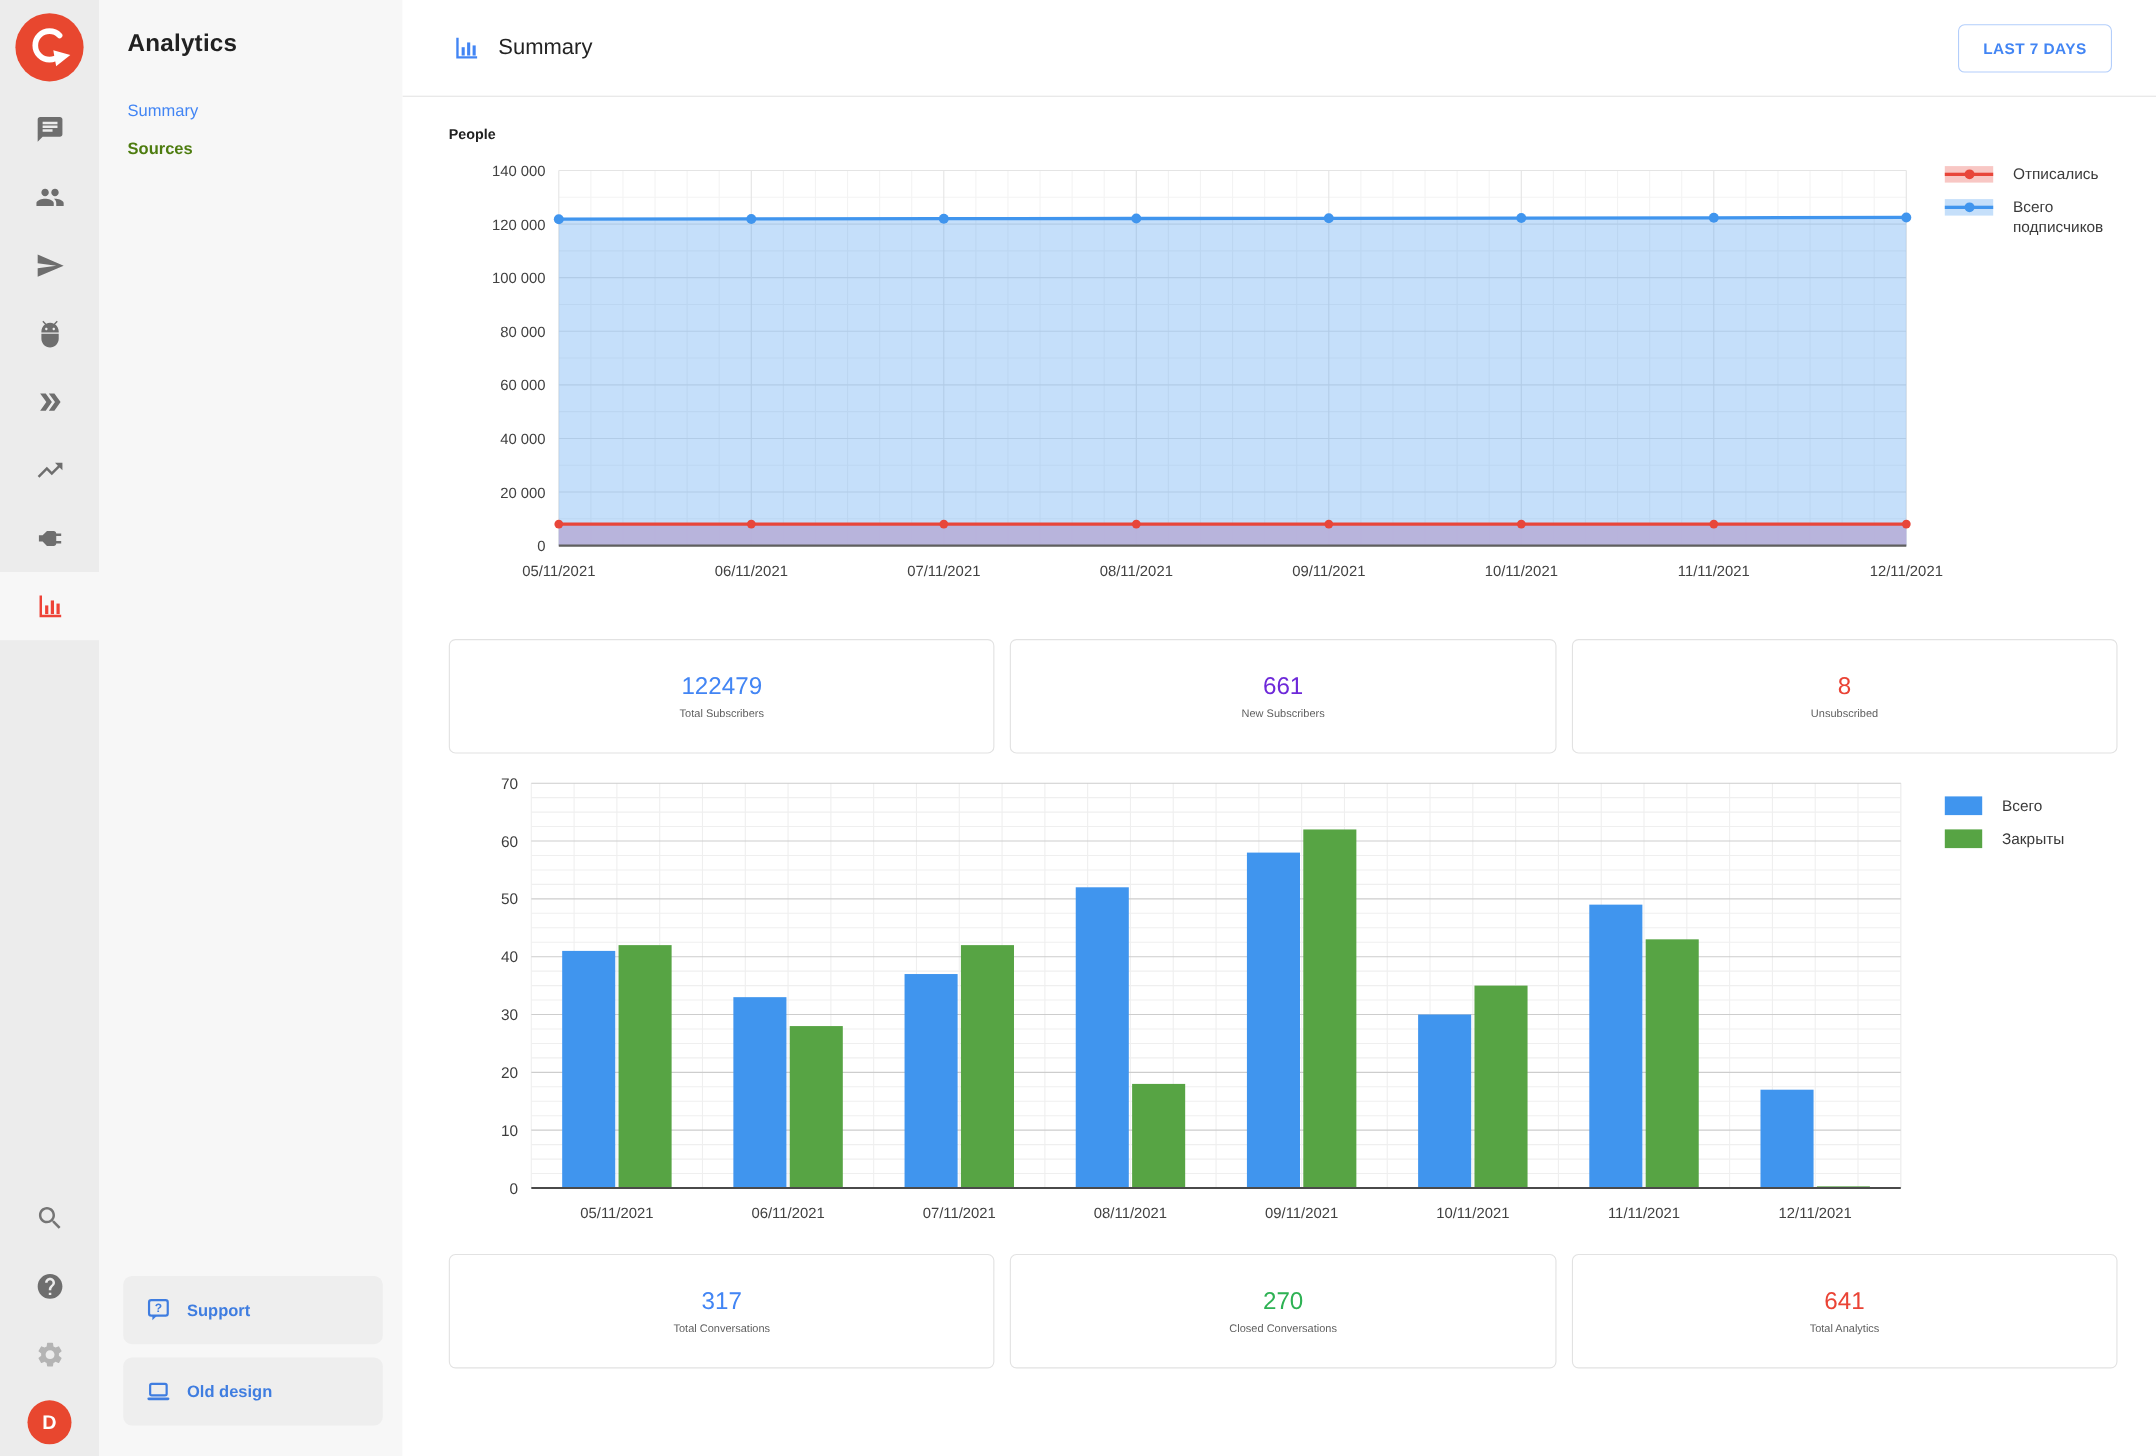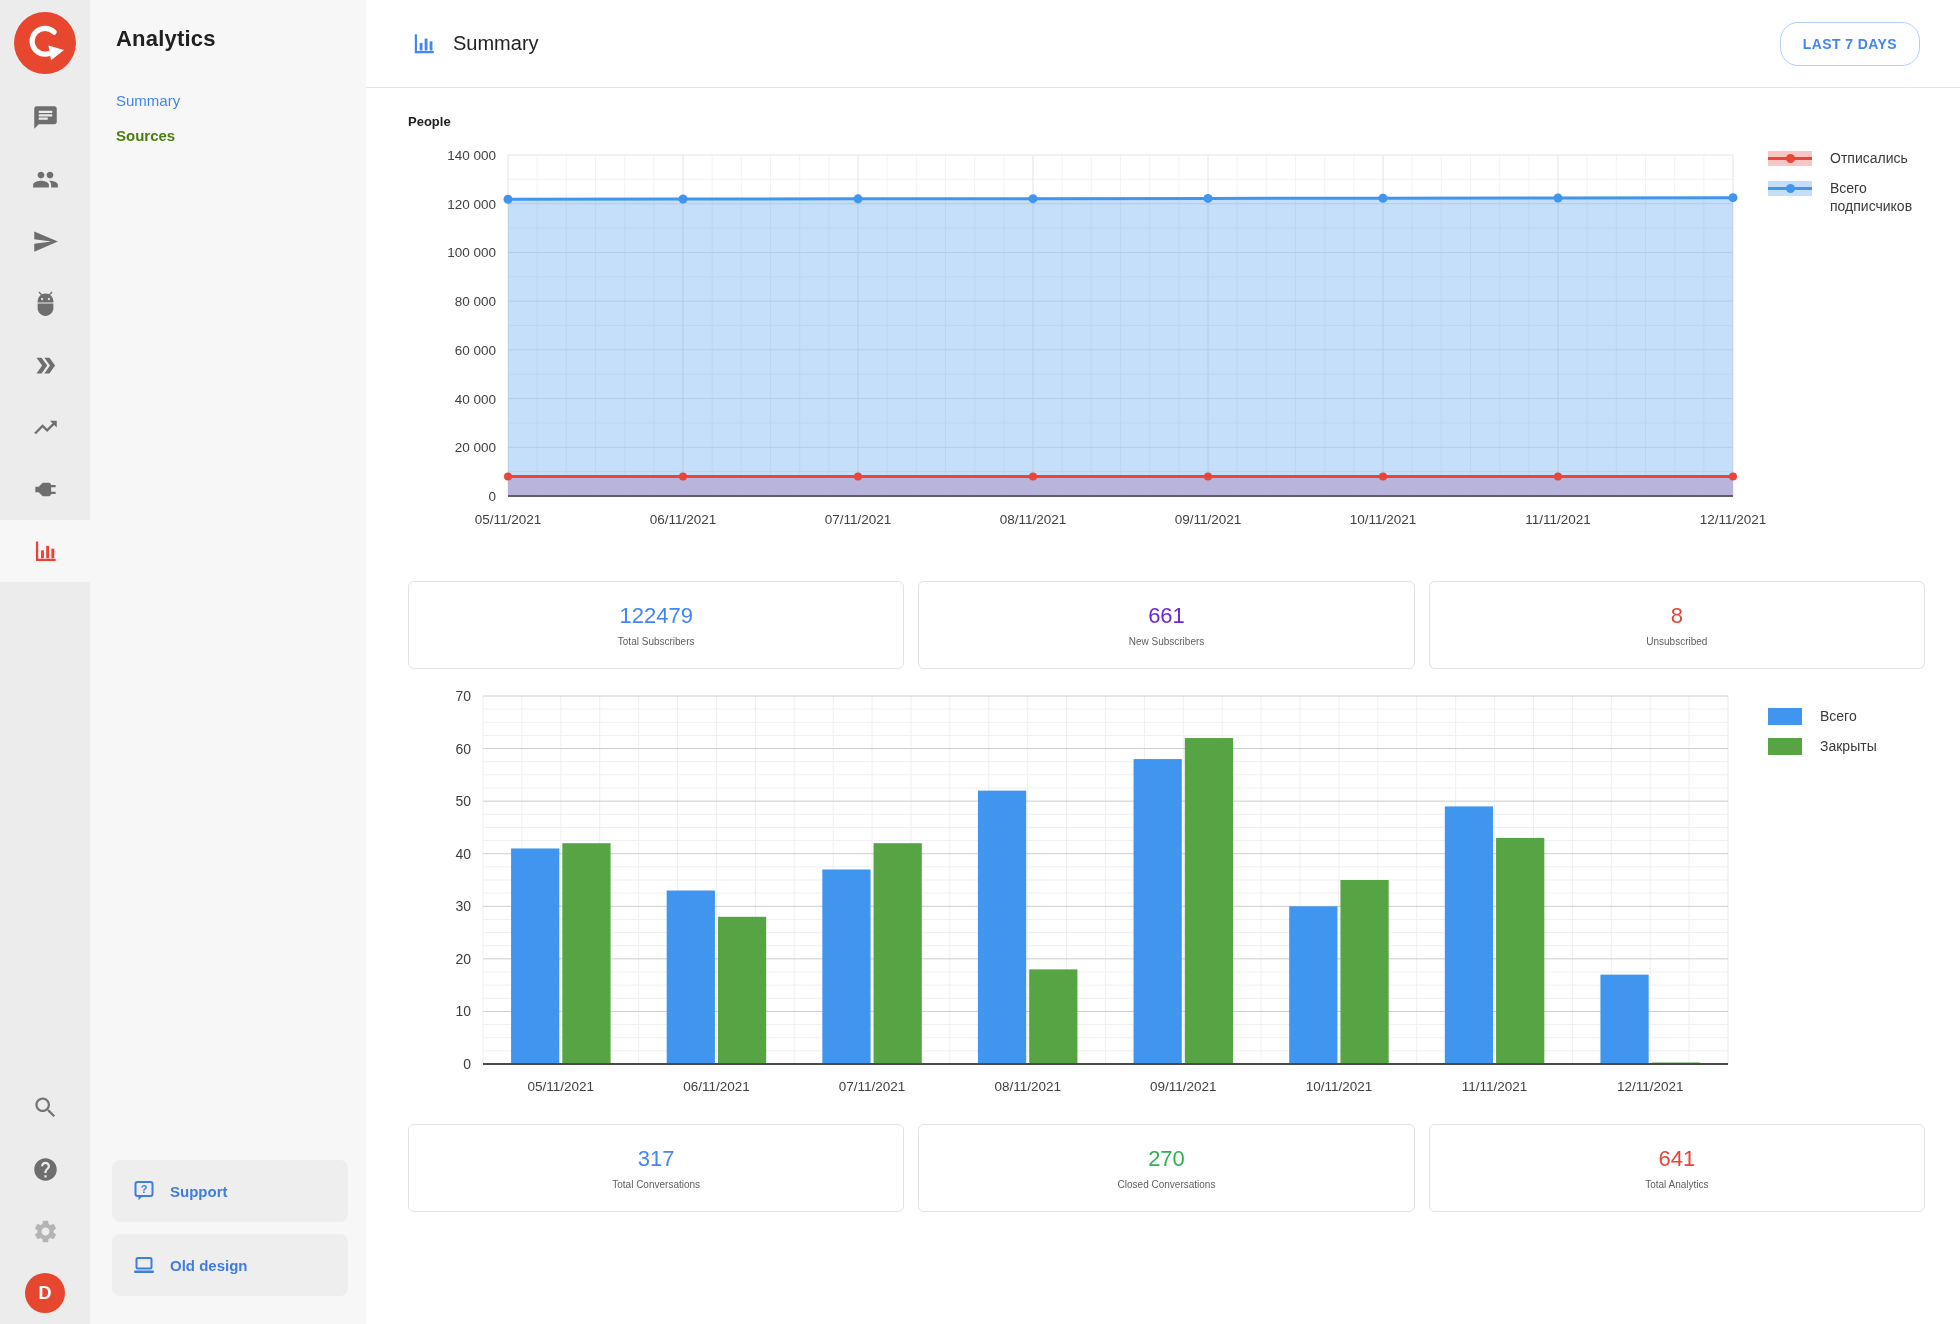"LAST 7 DAYS" .range-btn { border-radius: 18px -> 6px }
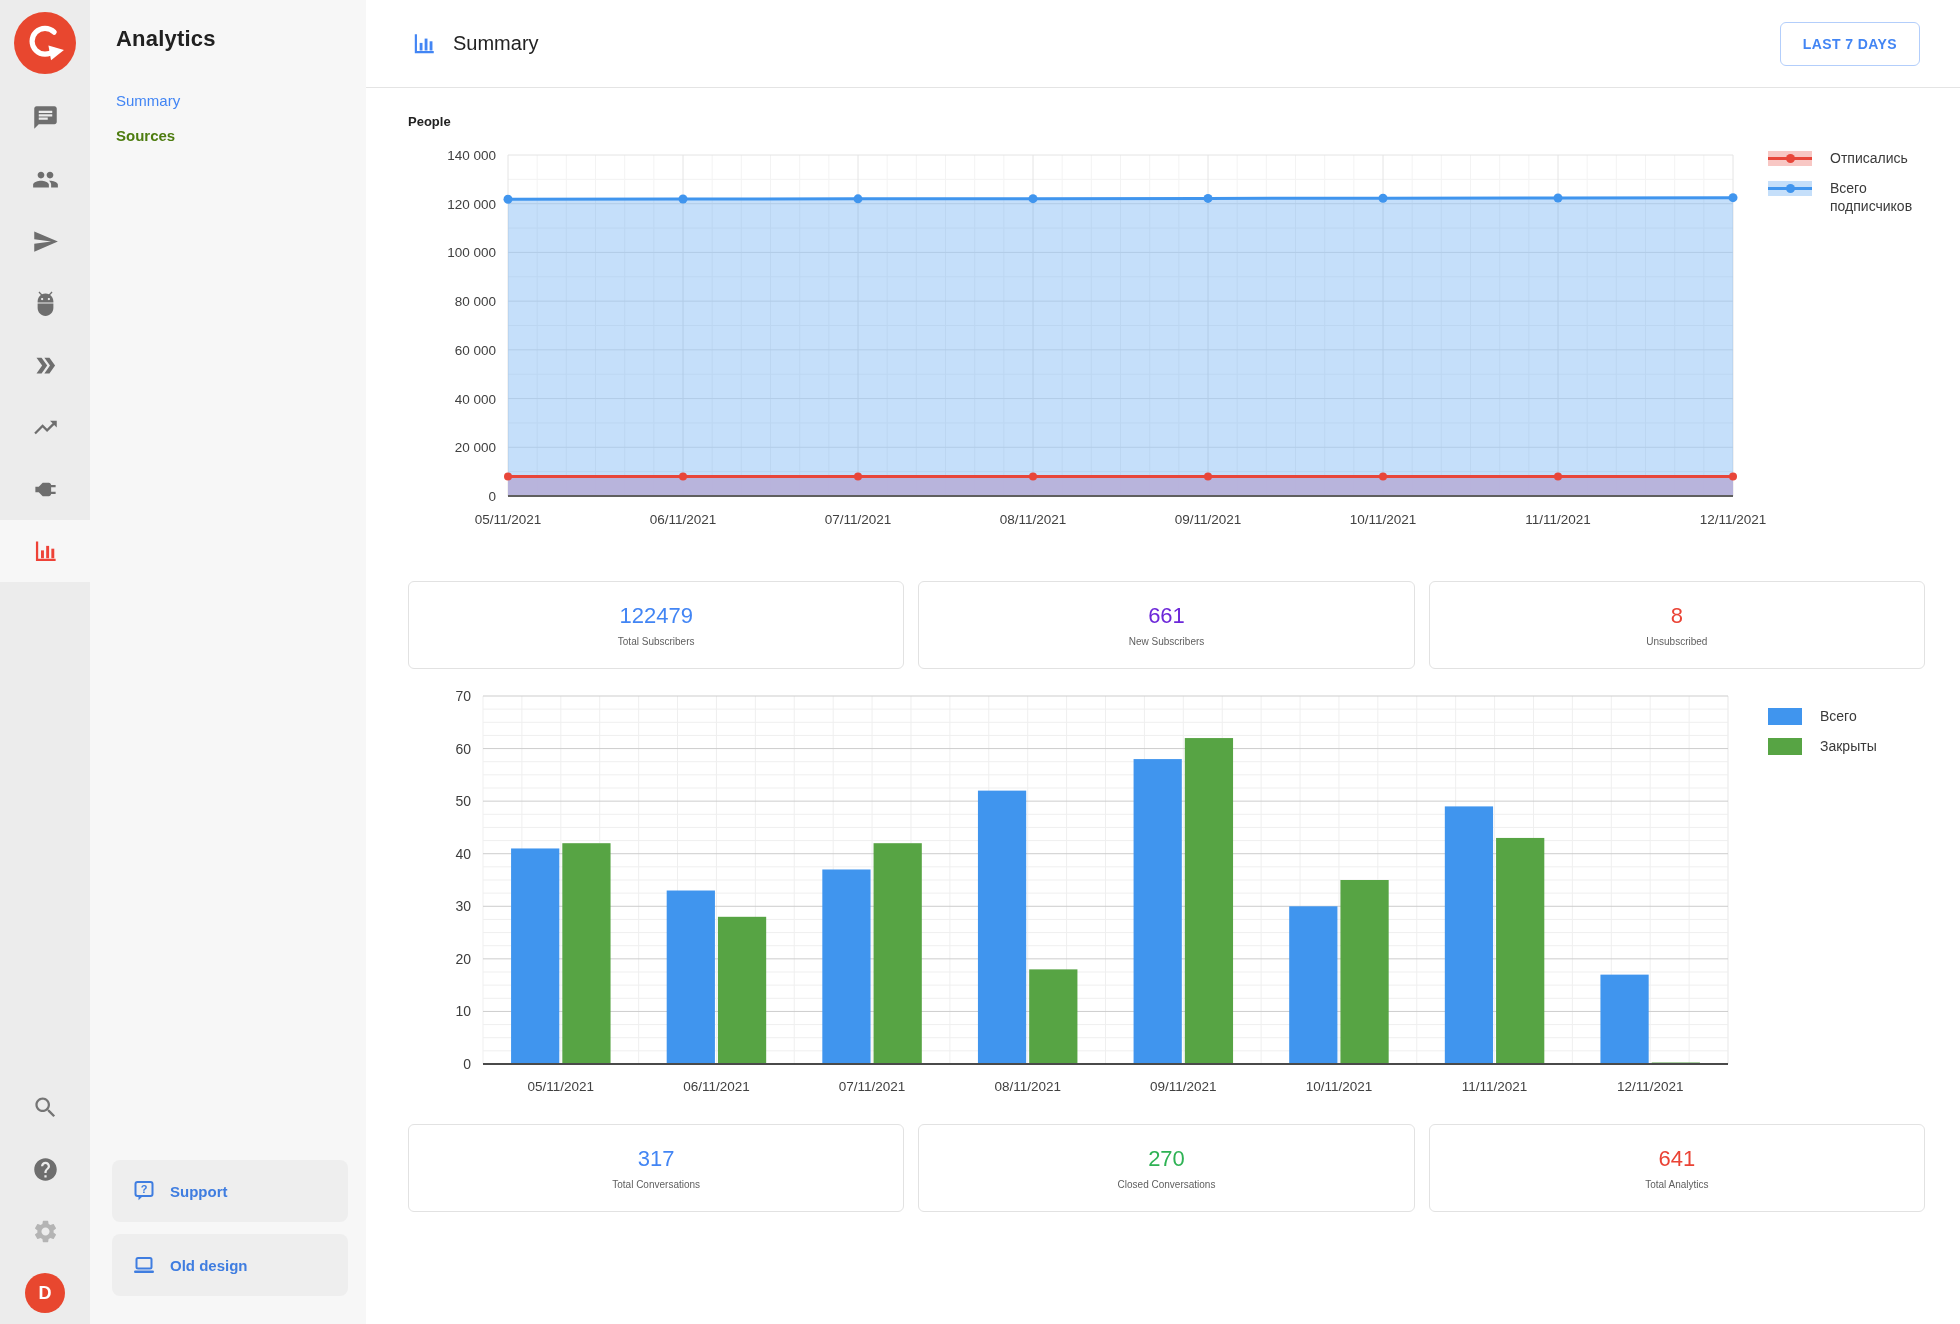"122479" .card { height: 88px -> 104px }
